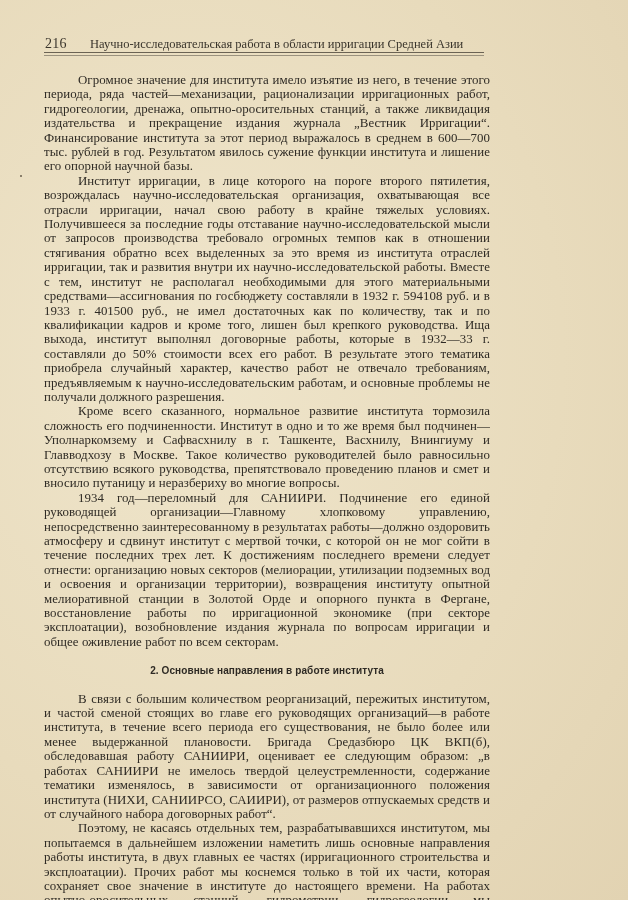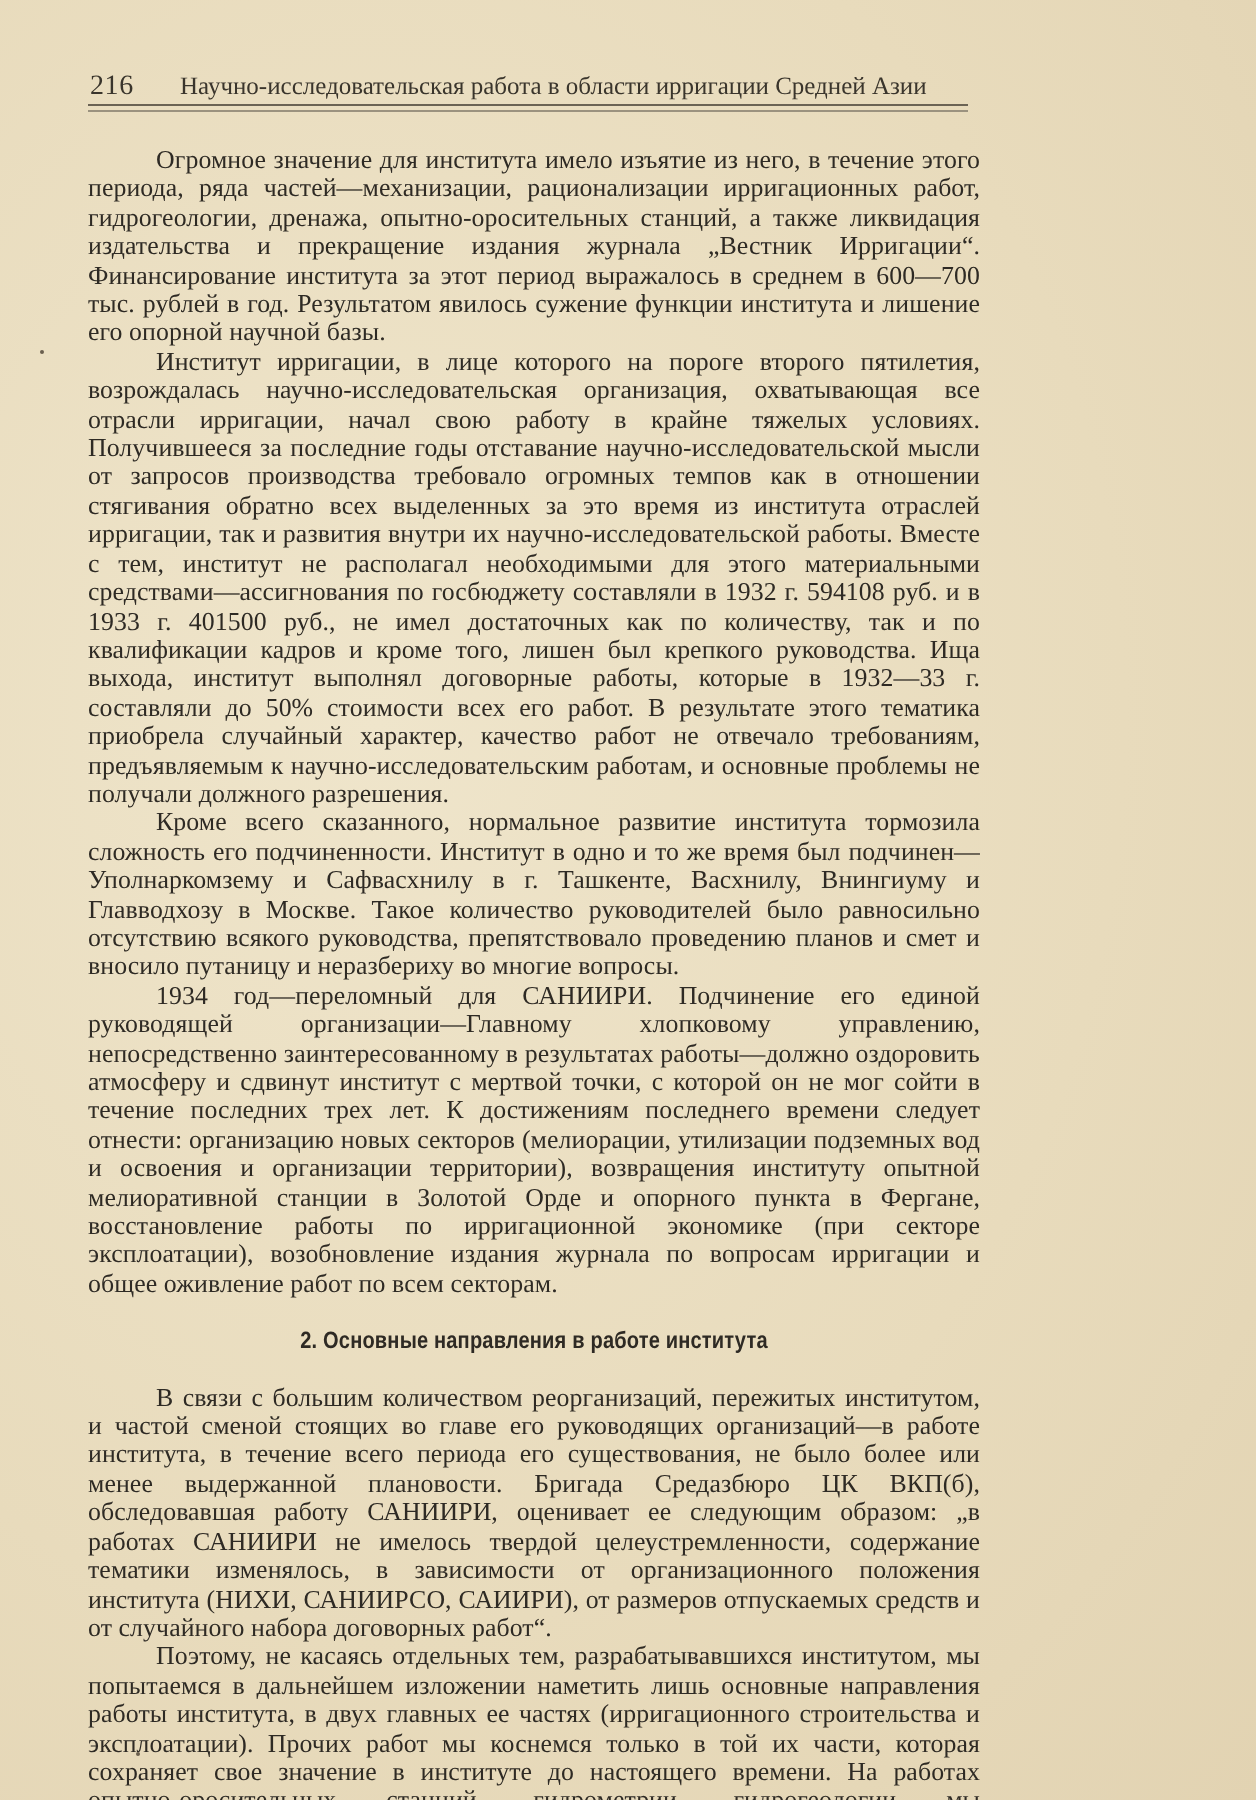"216" .header { align-items: flex-start -> center }
